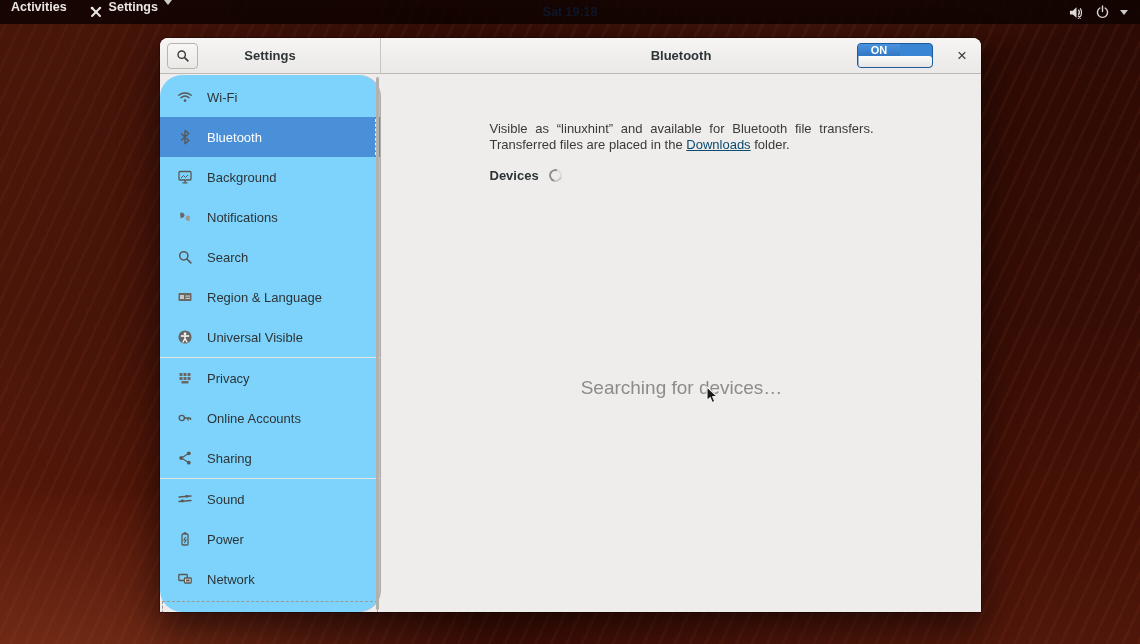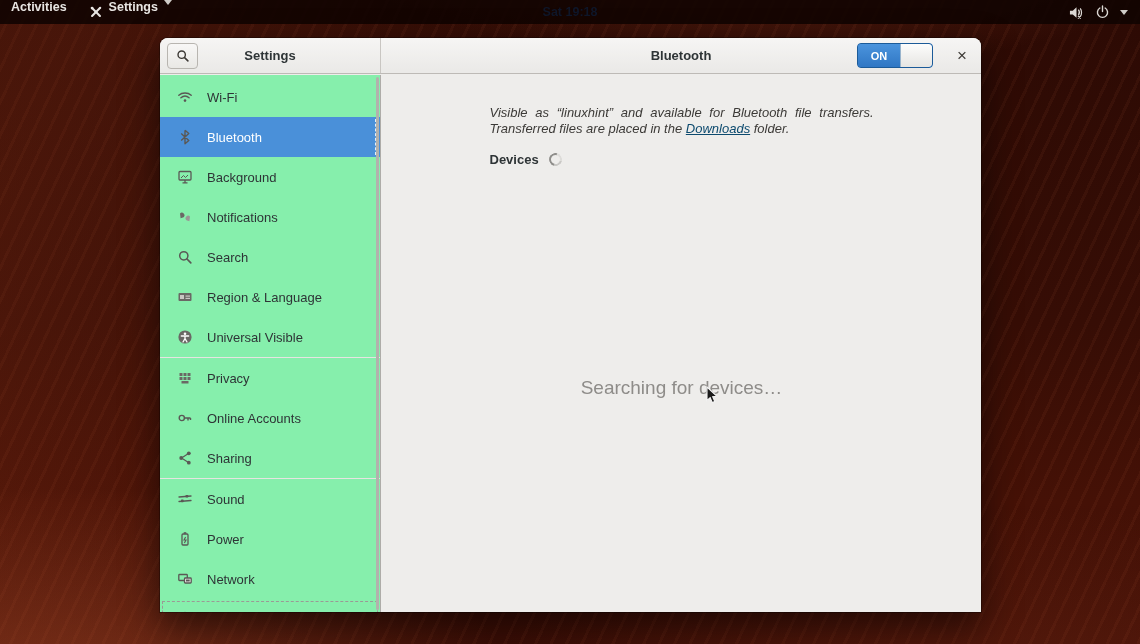"ON" .switch { flex-direction: none -> column }
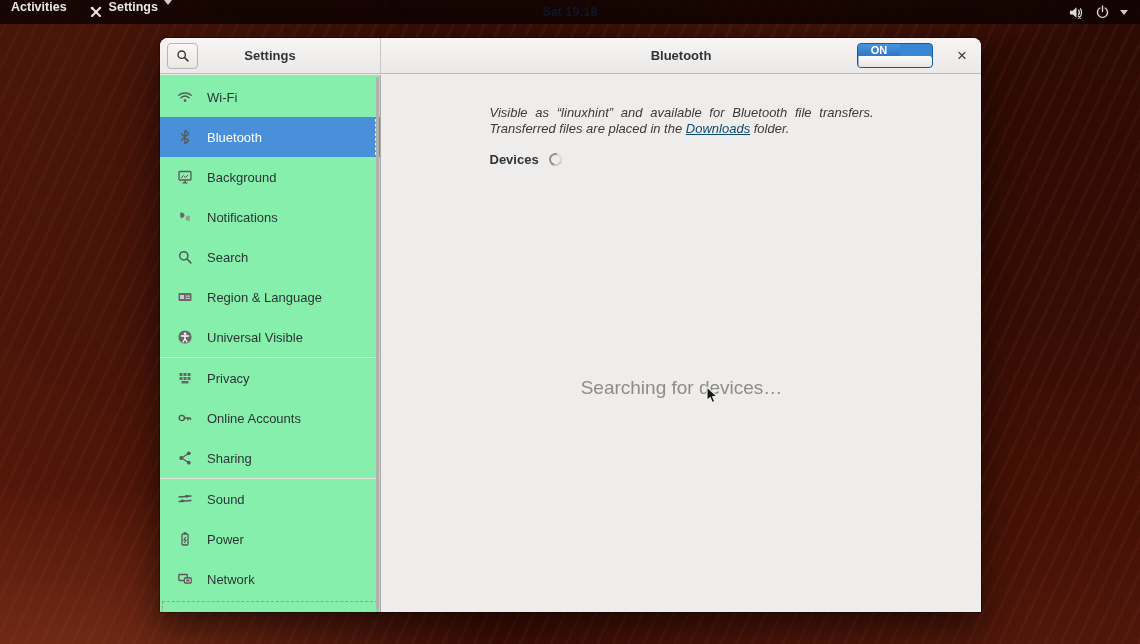"Wi-Fi" .sidebar { background: #86efac -> #7dd3fc; border-radius: none -> 22px }
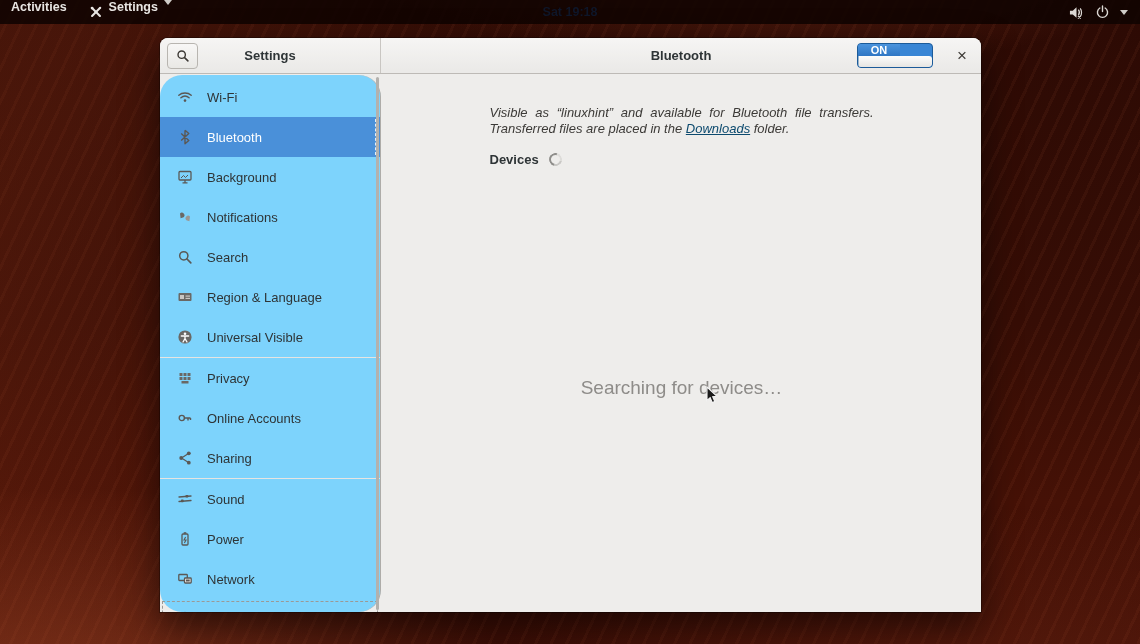"Visible as “linuxhint” and available" .intro { font-style: italic -> none; margin: 30px auto 0 auto -> 46px auto 0 auto }
